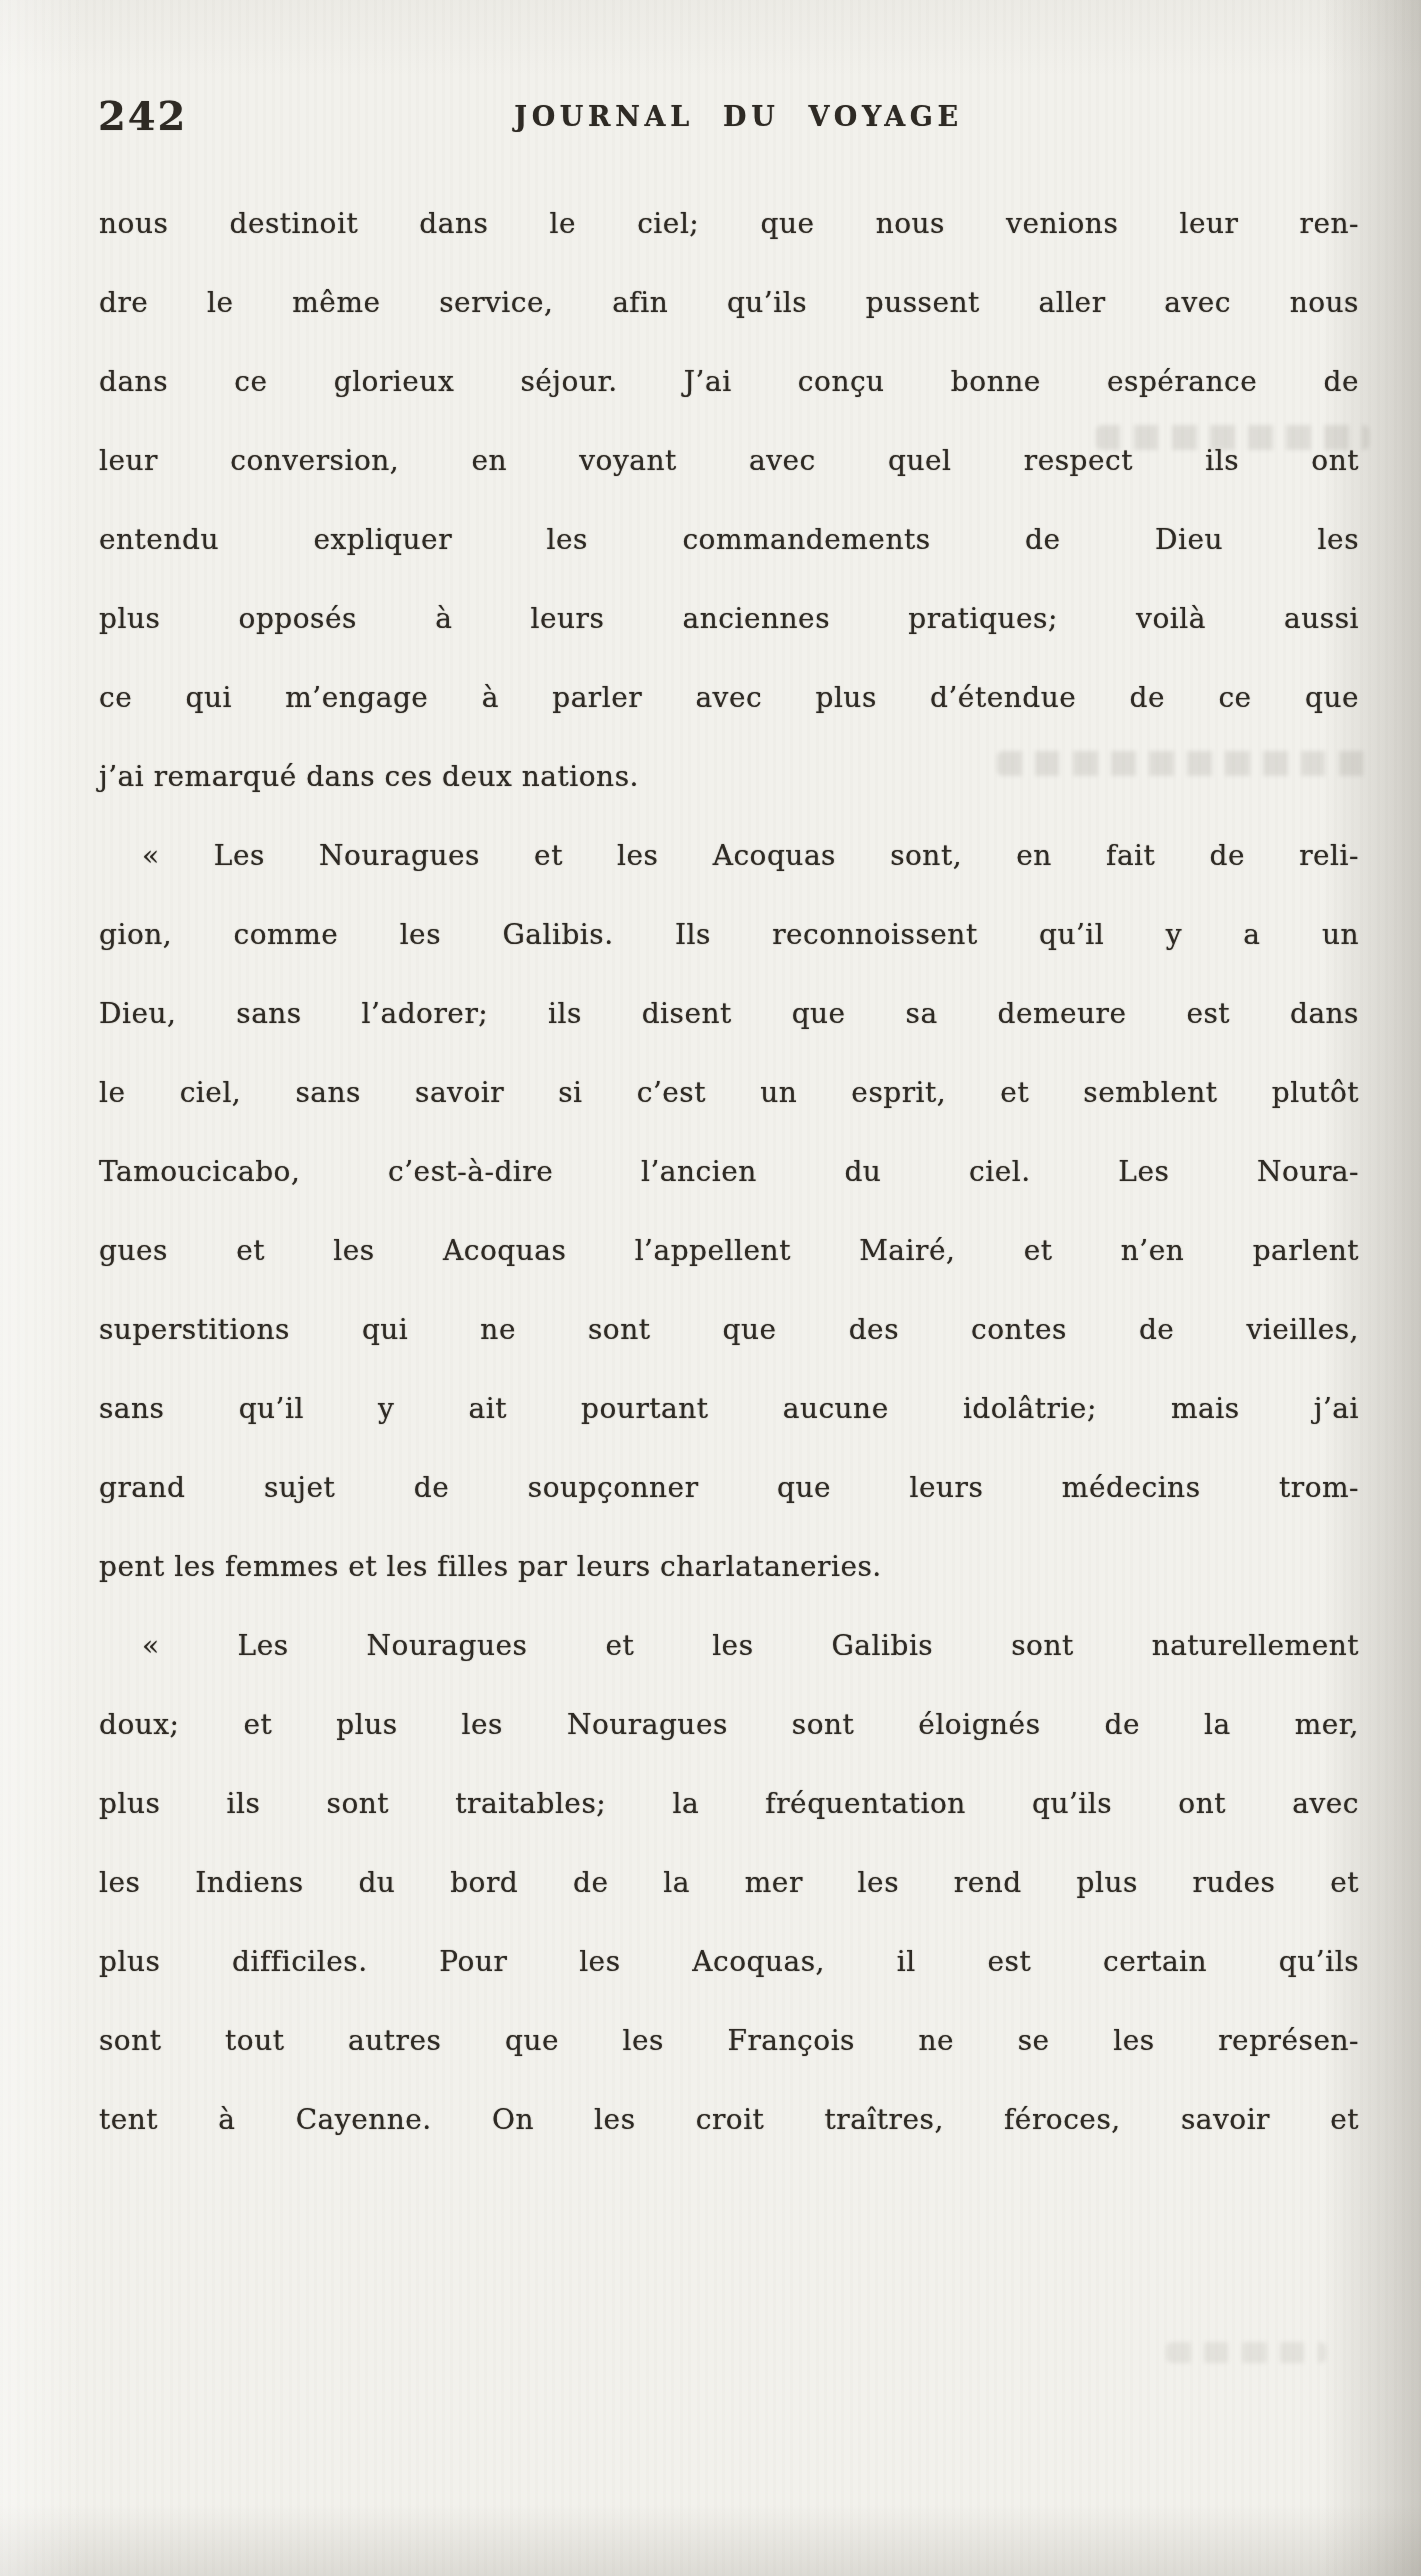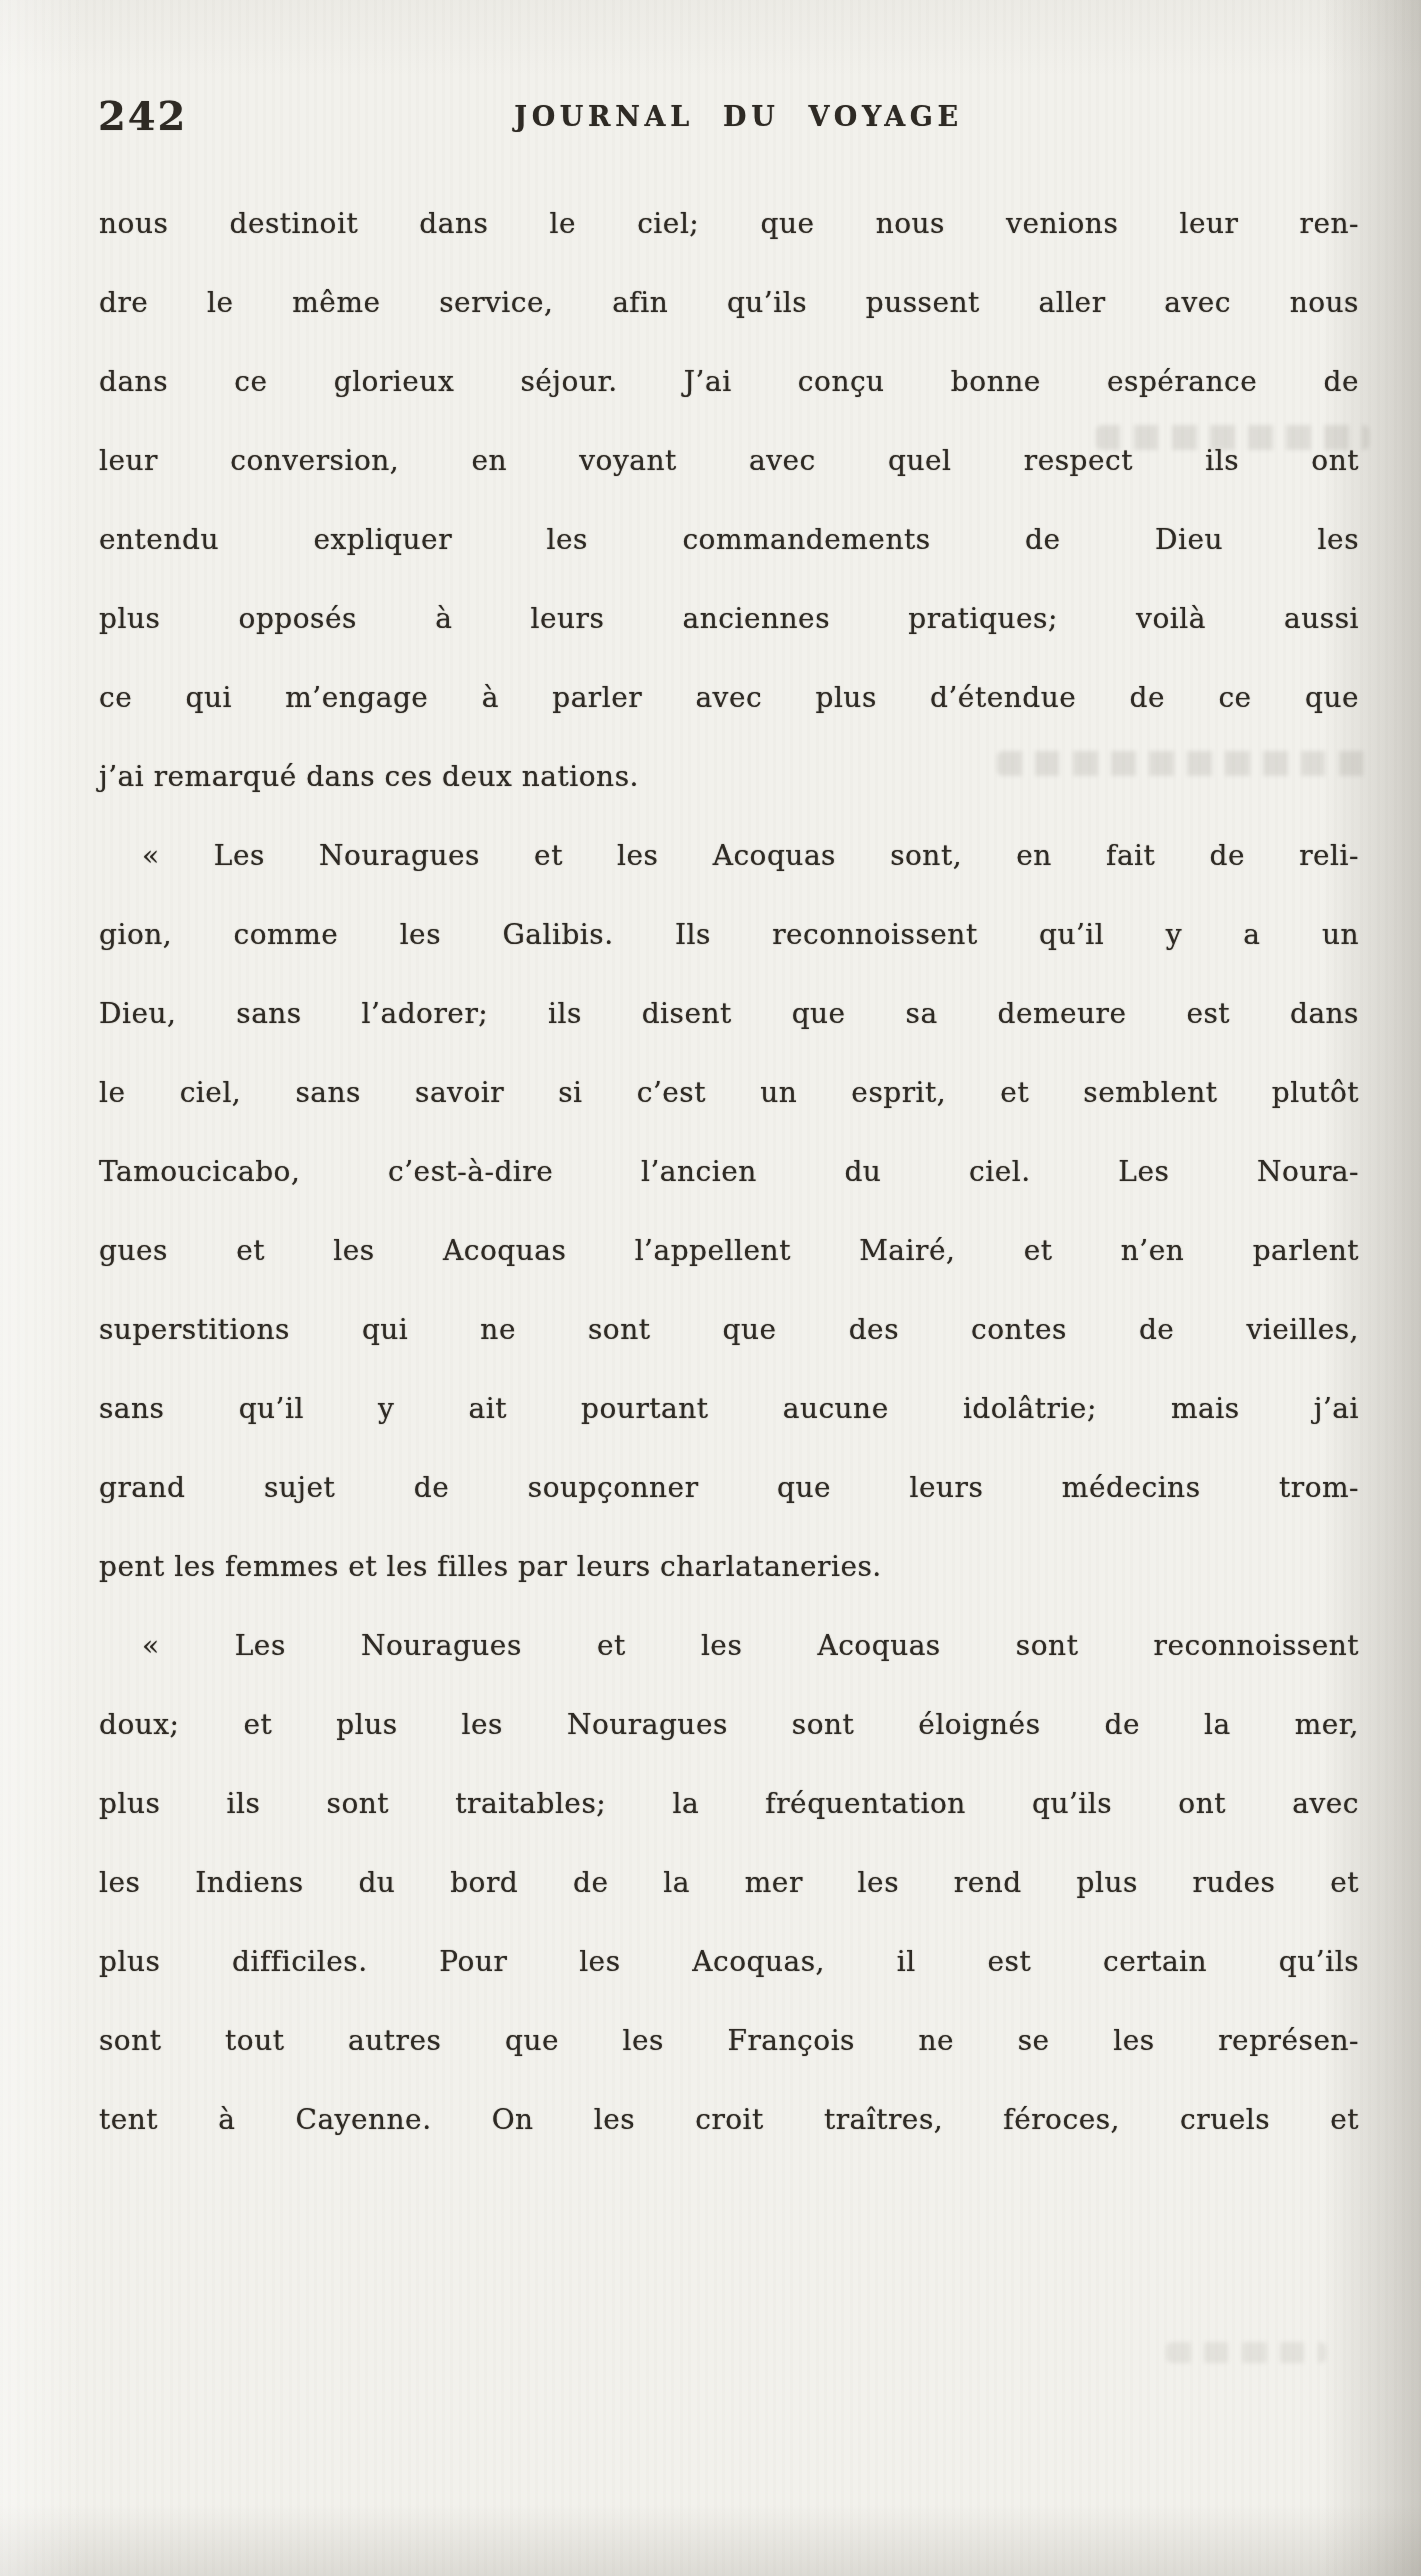"« Les Nouragues et les Acoquas sont" div.line { text: Acoquas sont reconnoissent -> Galibis sont naturellement }
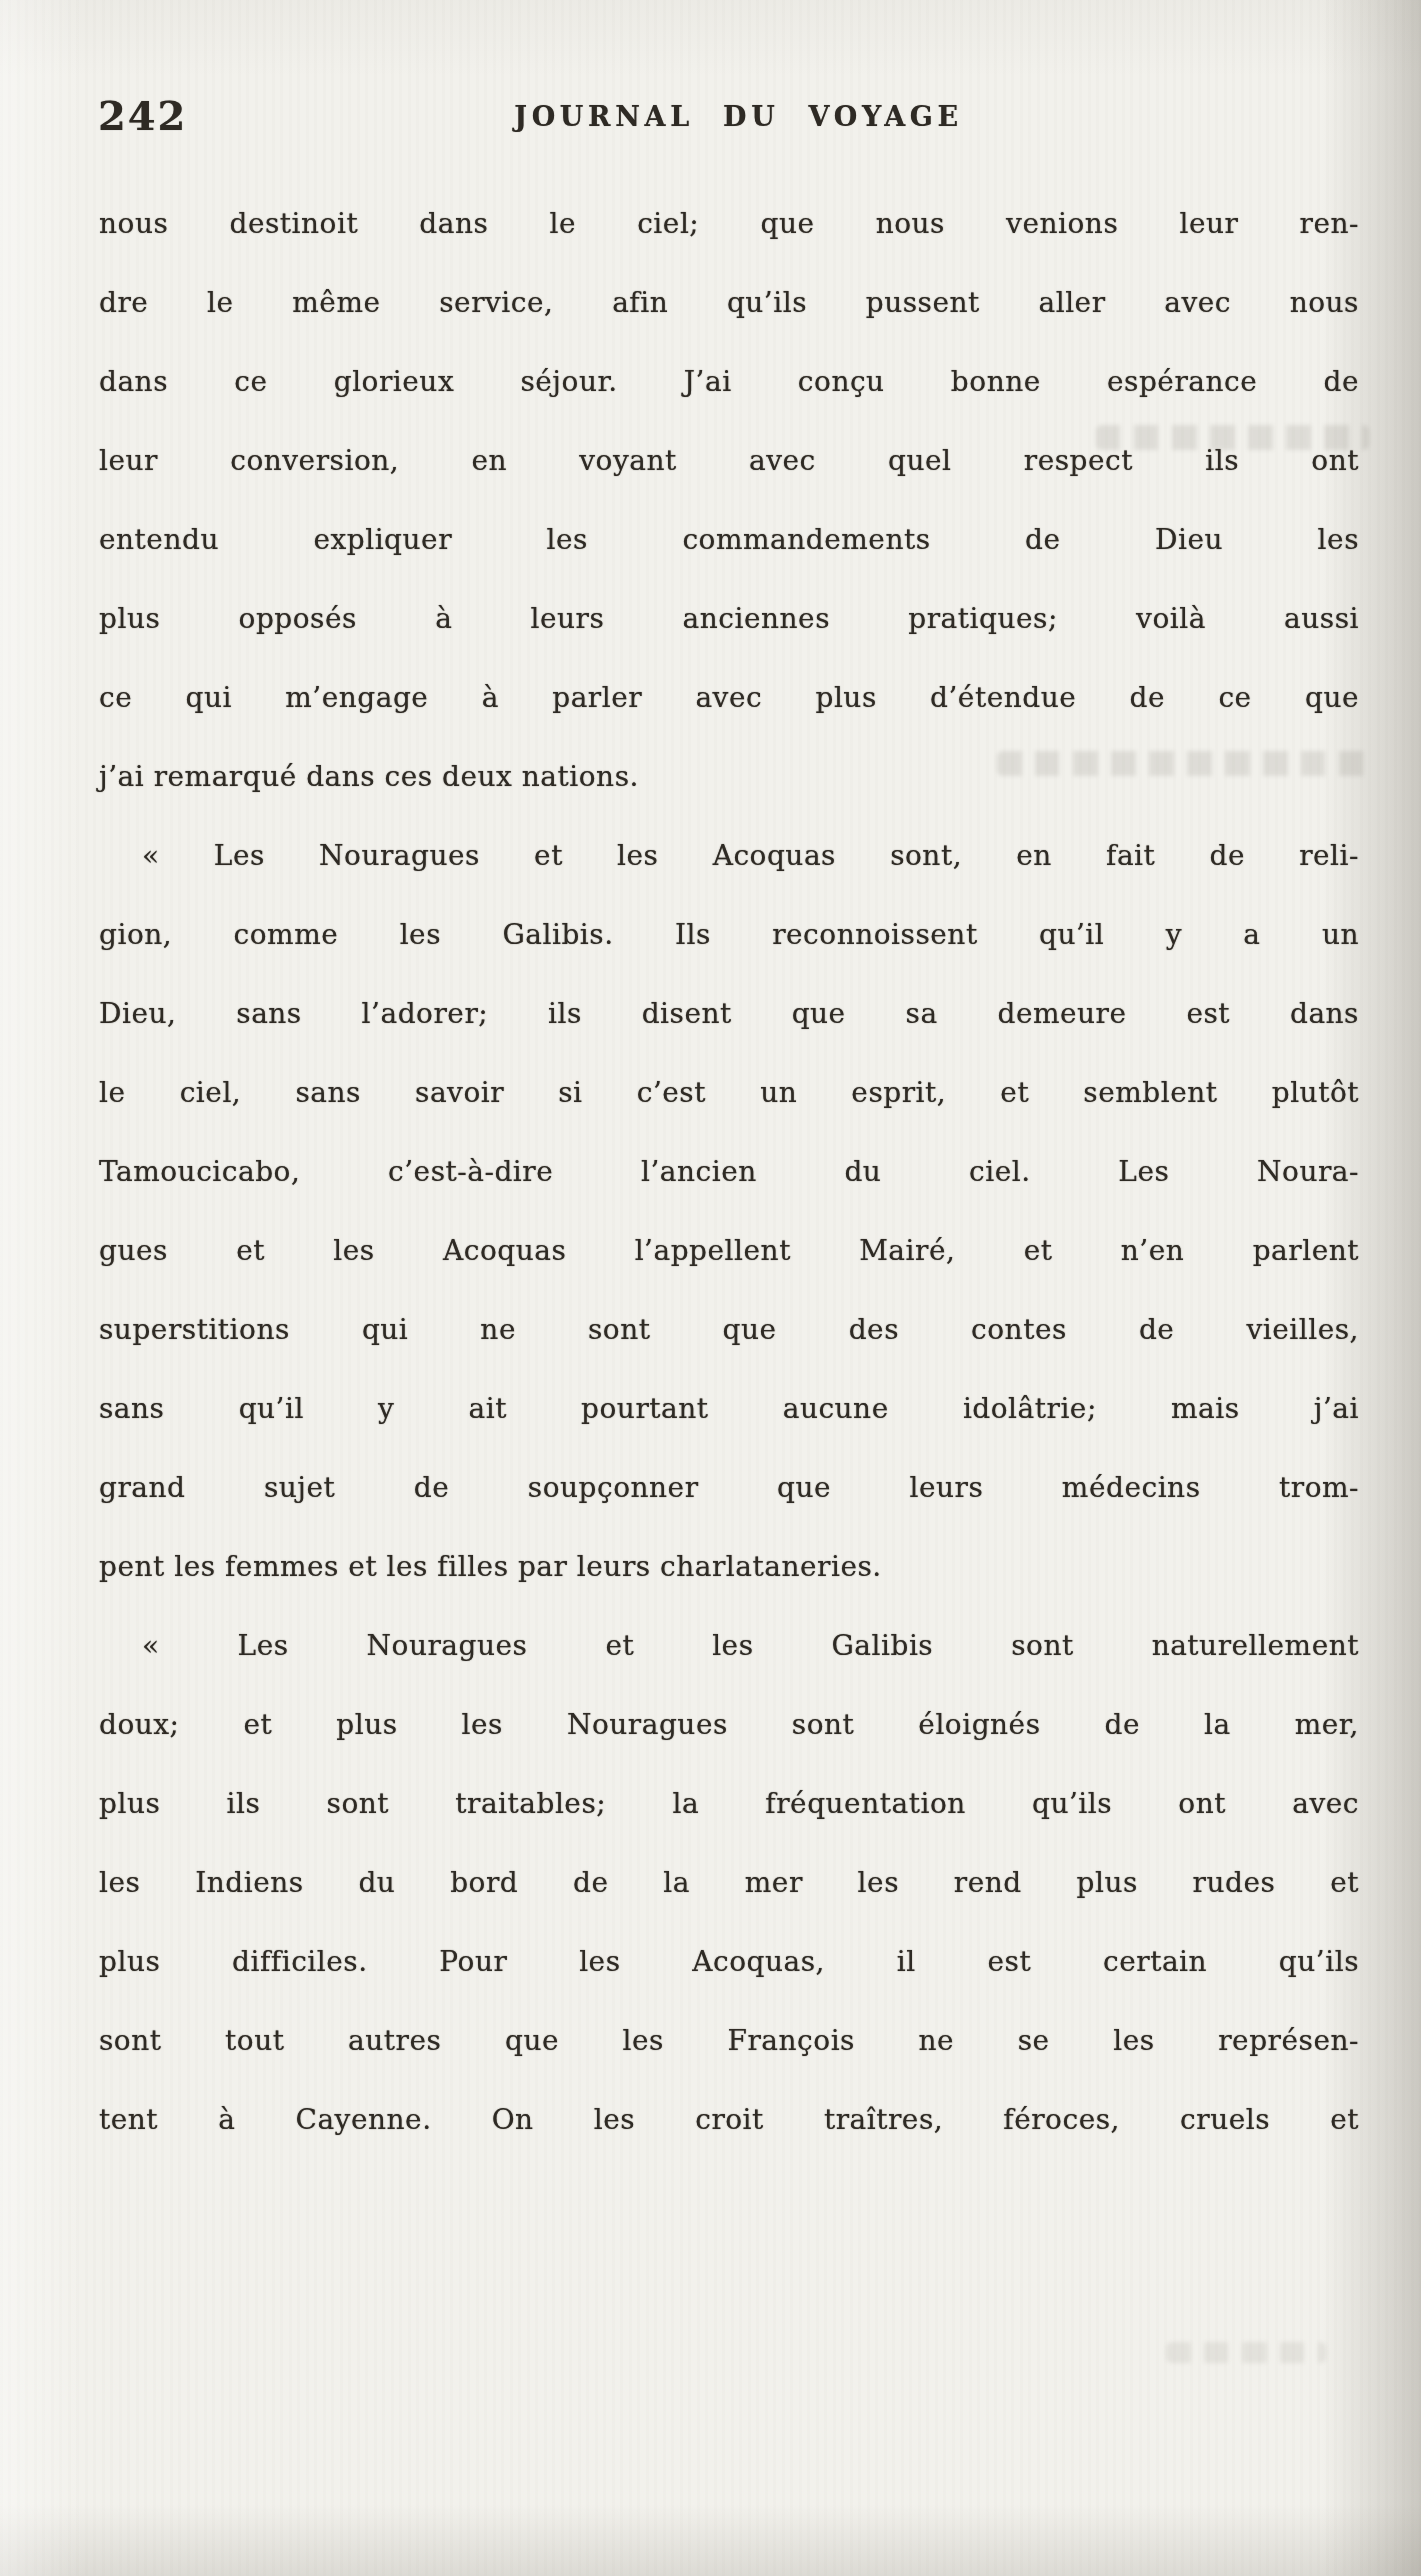"tent à Cayenne. On les" div.line { text: cruels -> savoir }
